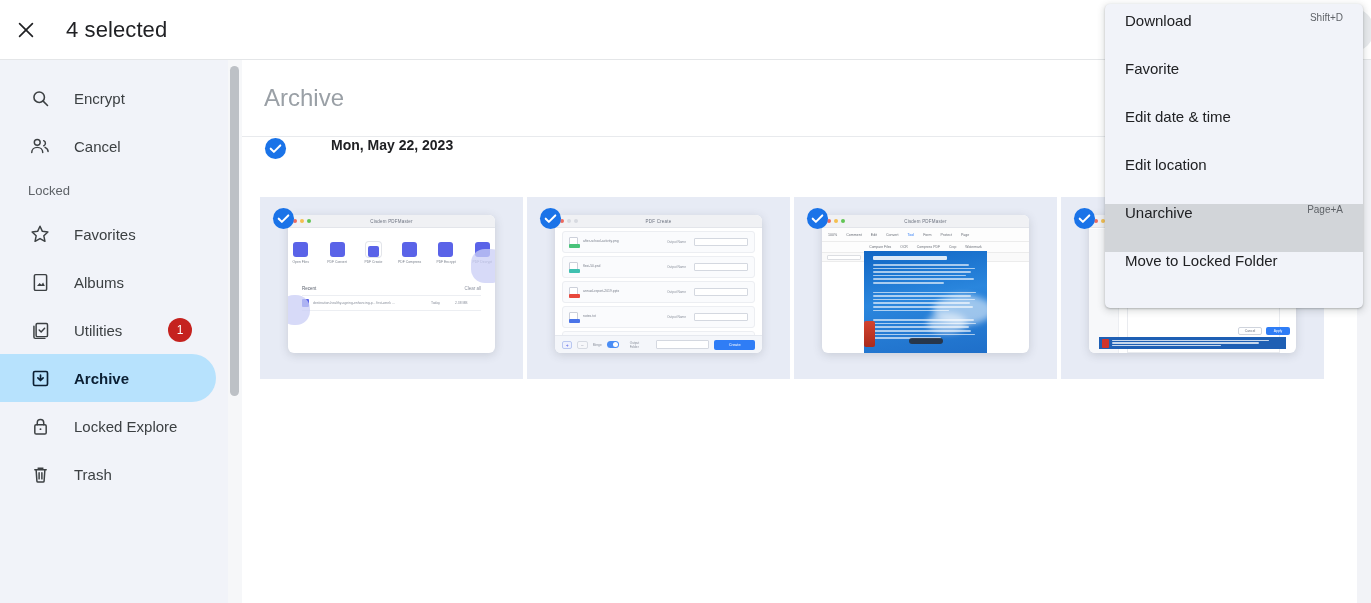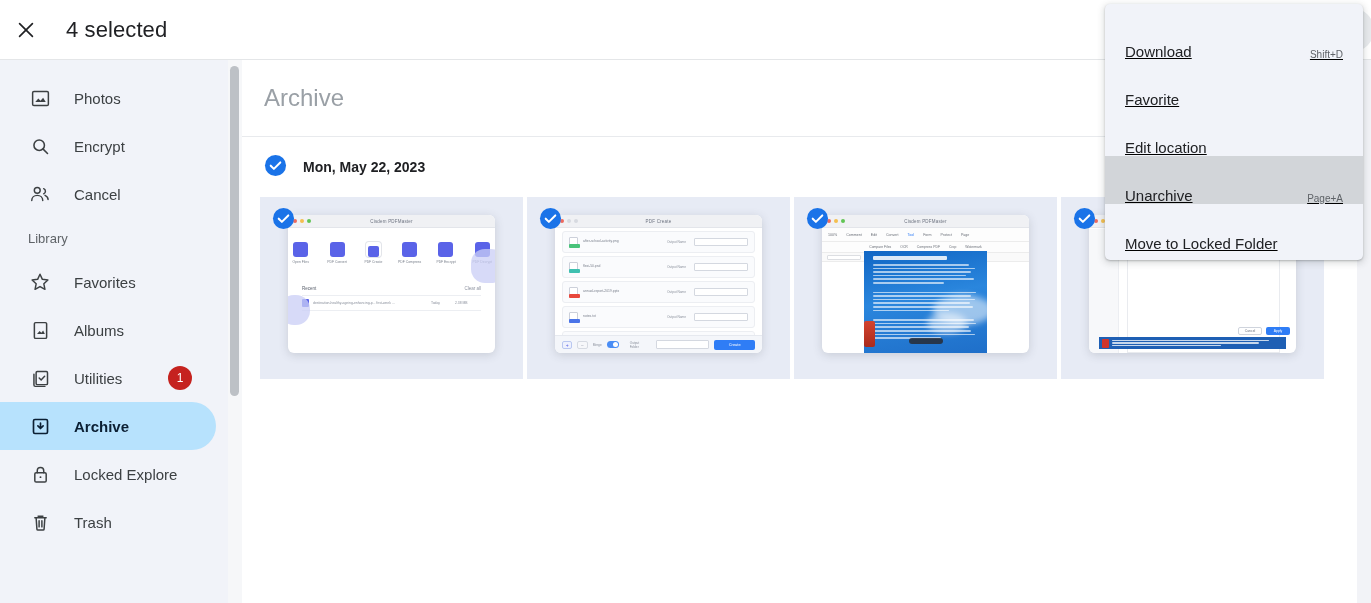"Download" .menu-item { align-items: flex-end -> flex-start; text-decoration: underline -> none }
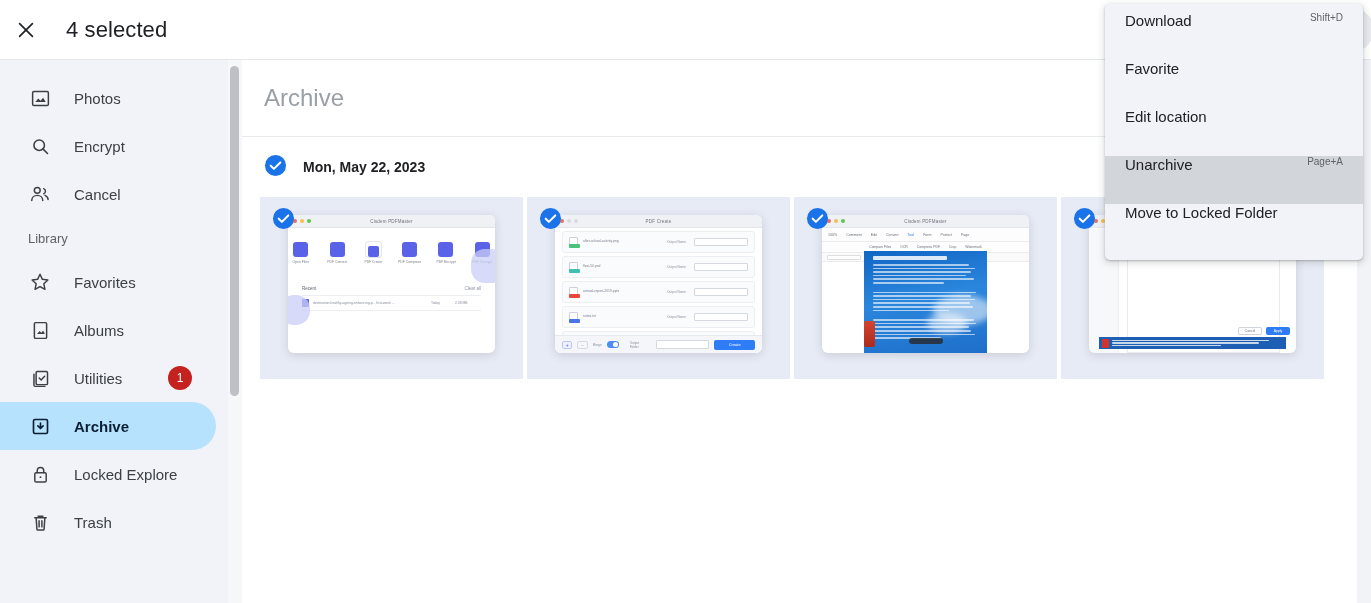"Photos" div.nav-item { html: <div> <span> <svg> <rect></rect> <path></path> </svg> </span> <span>Photos</span> </div> -> none }
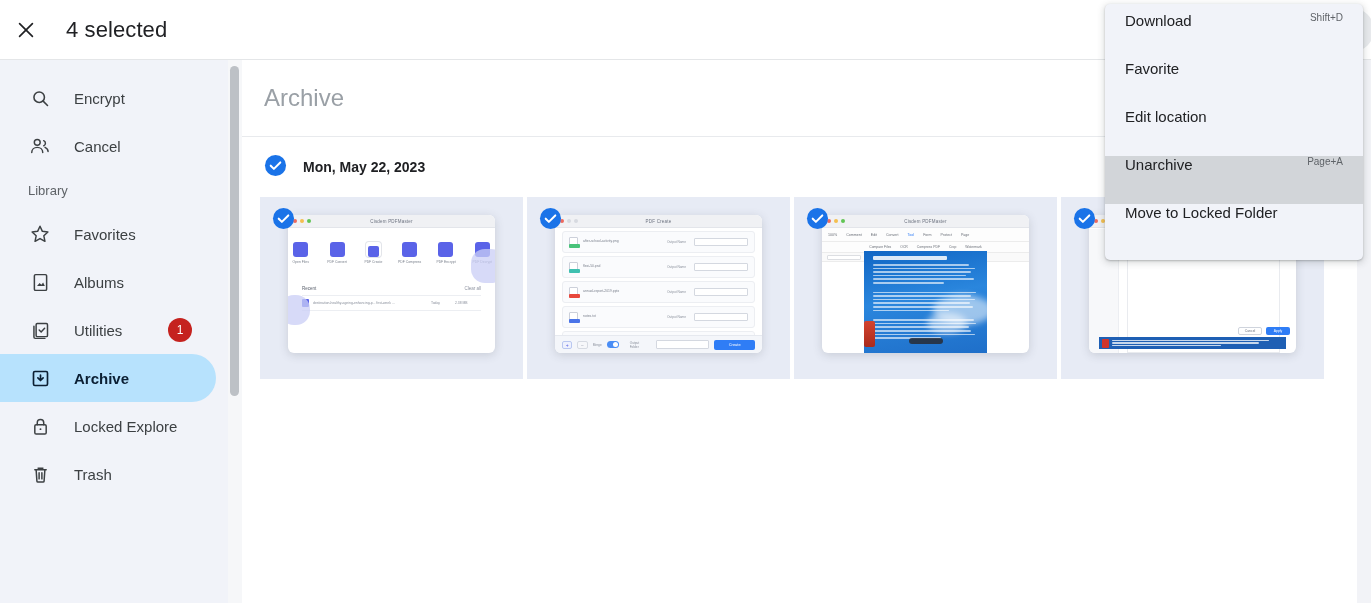"Edit date & time" div.menu-item { html: none -> <div> <span>Edit date &amp; time</span> <span></span> </div> }
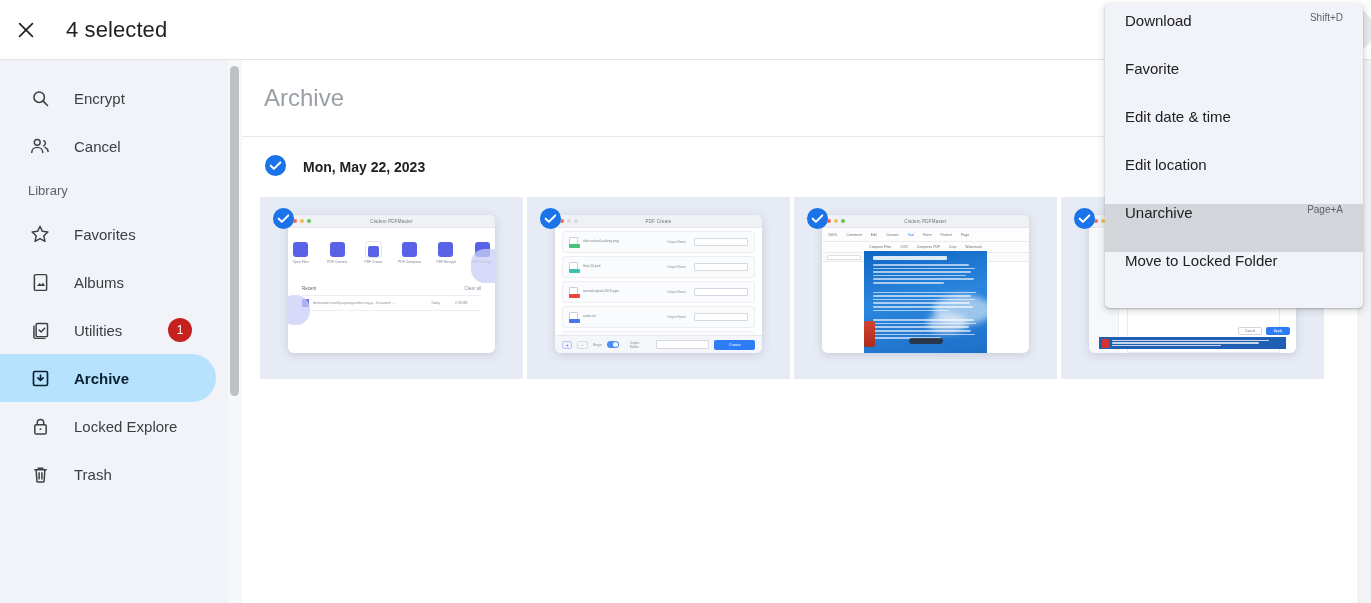"Mon, May 22, 2023" .date-row { align-items: center -> none; gap: none -> 28px }
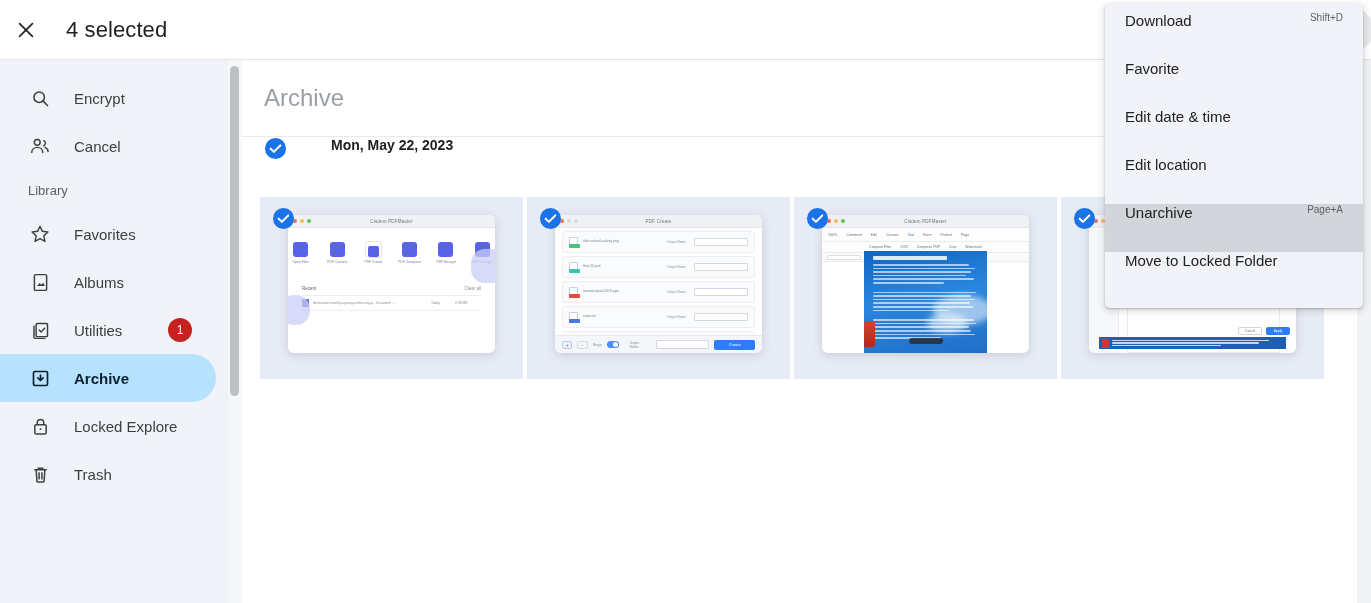"Library" div.section-label { text: Library -> Locked }
